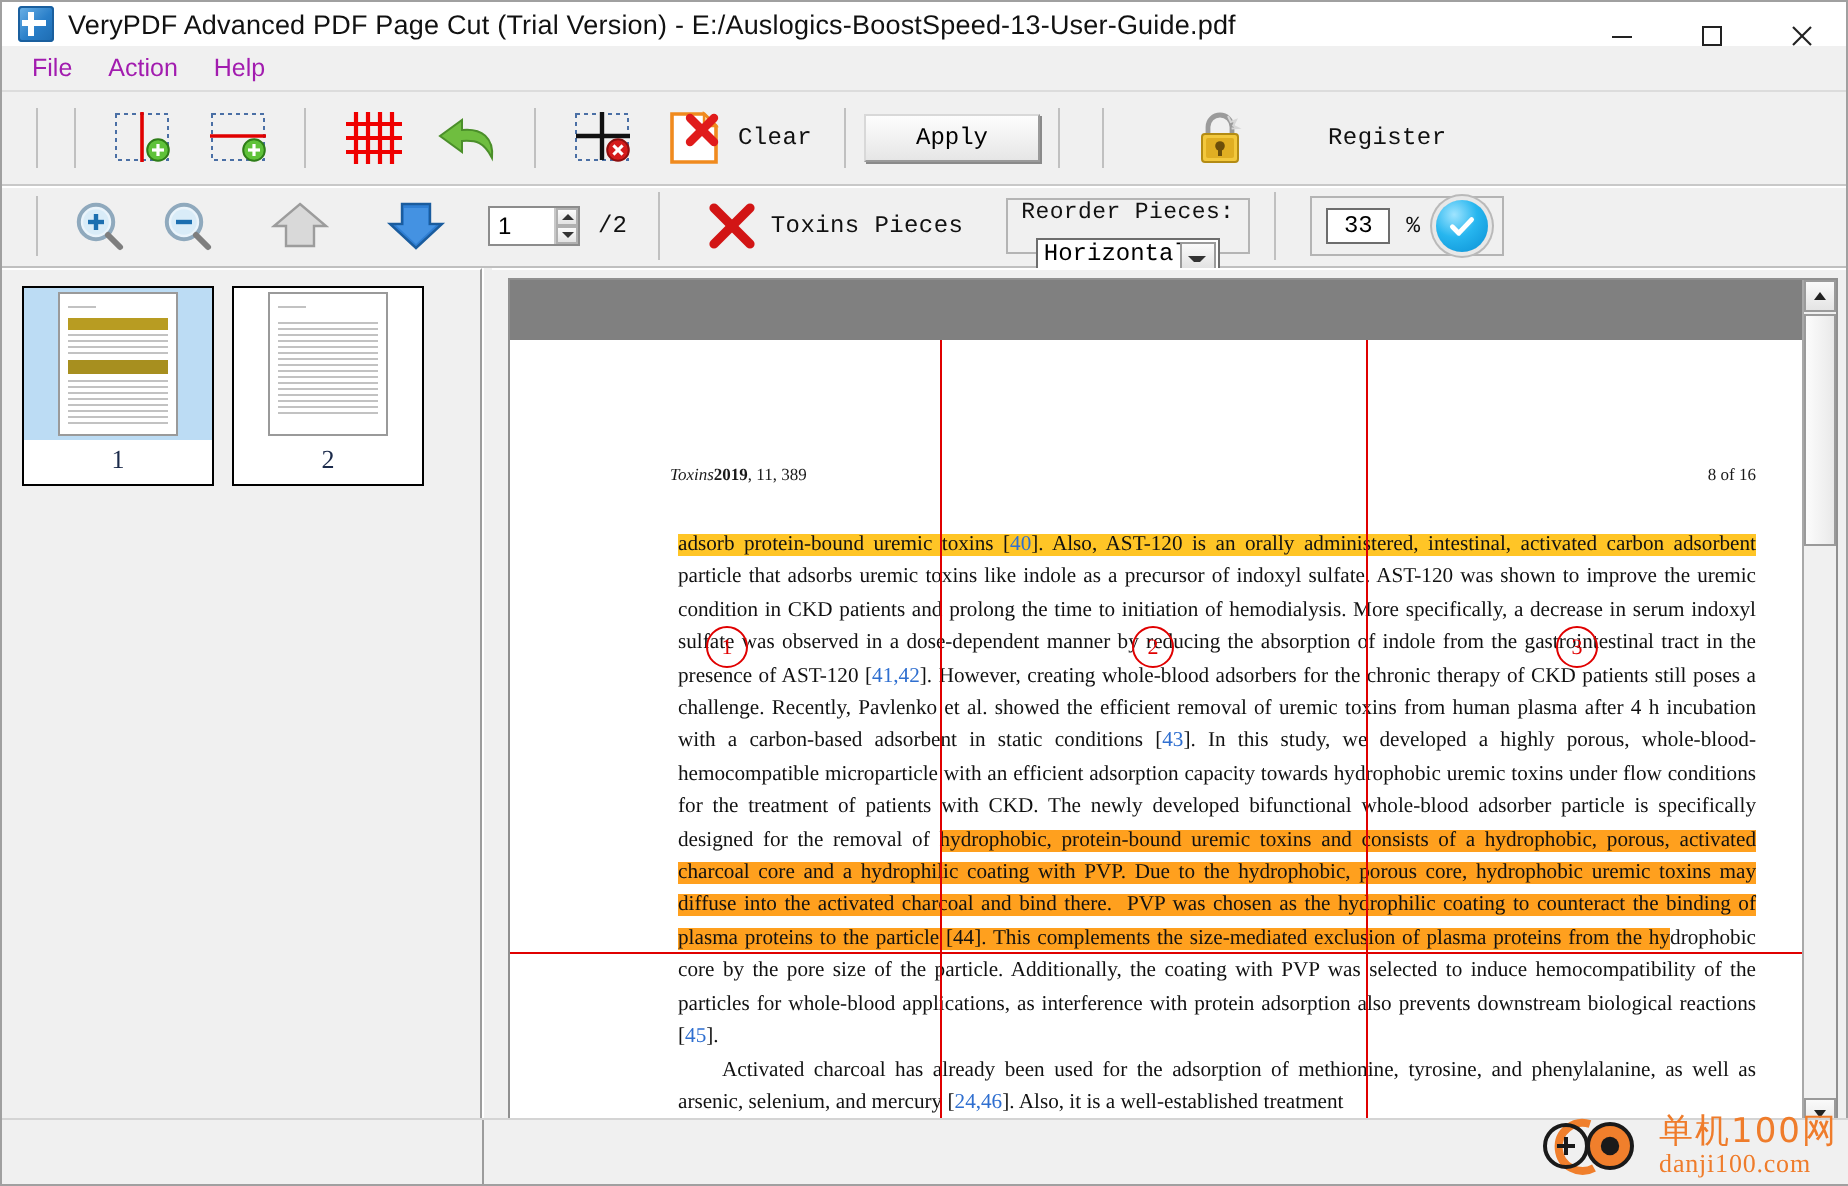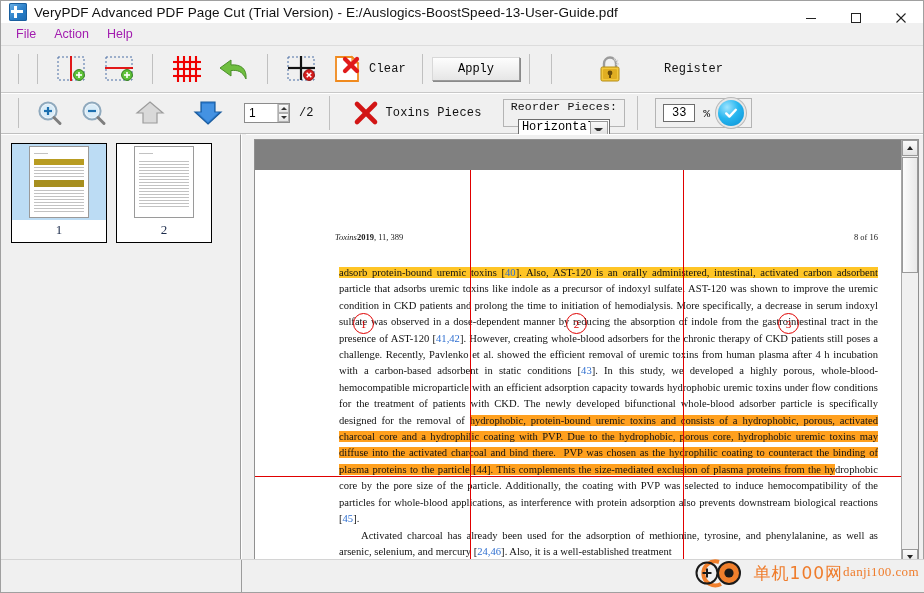"单机100网" .wmtext { flex-direction: row -> column }
